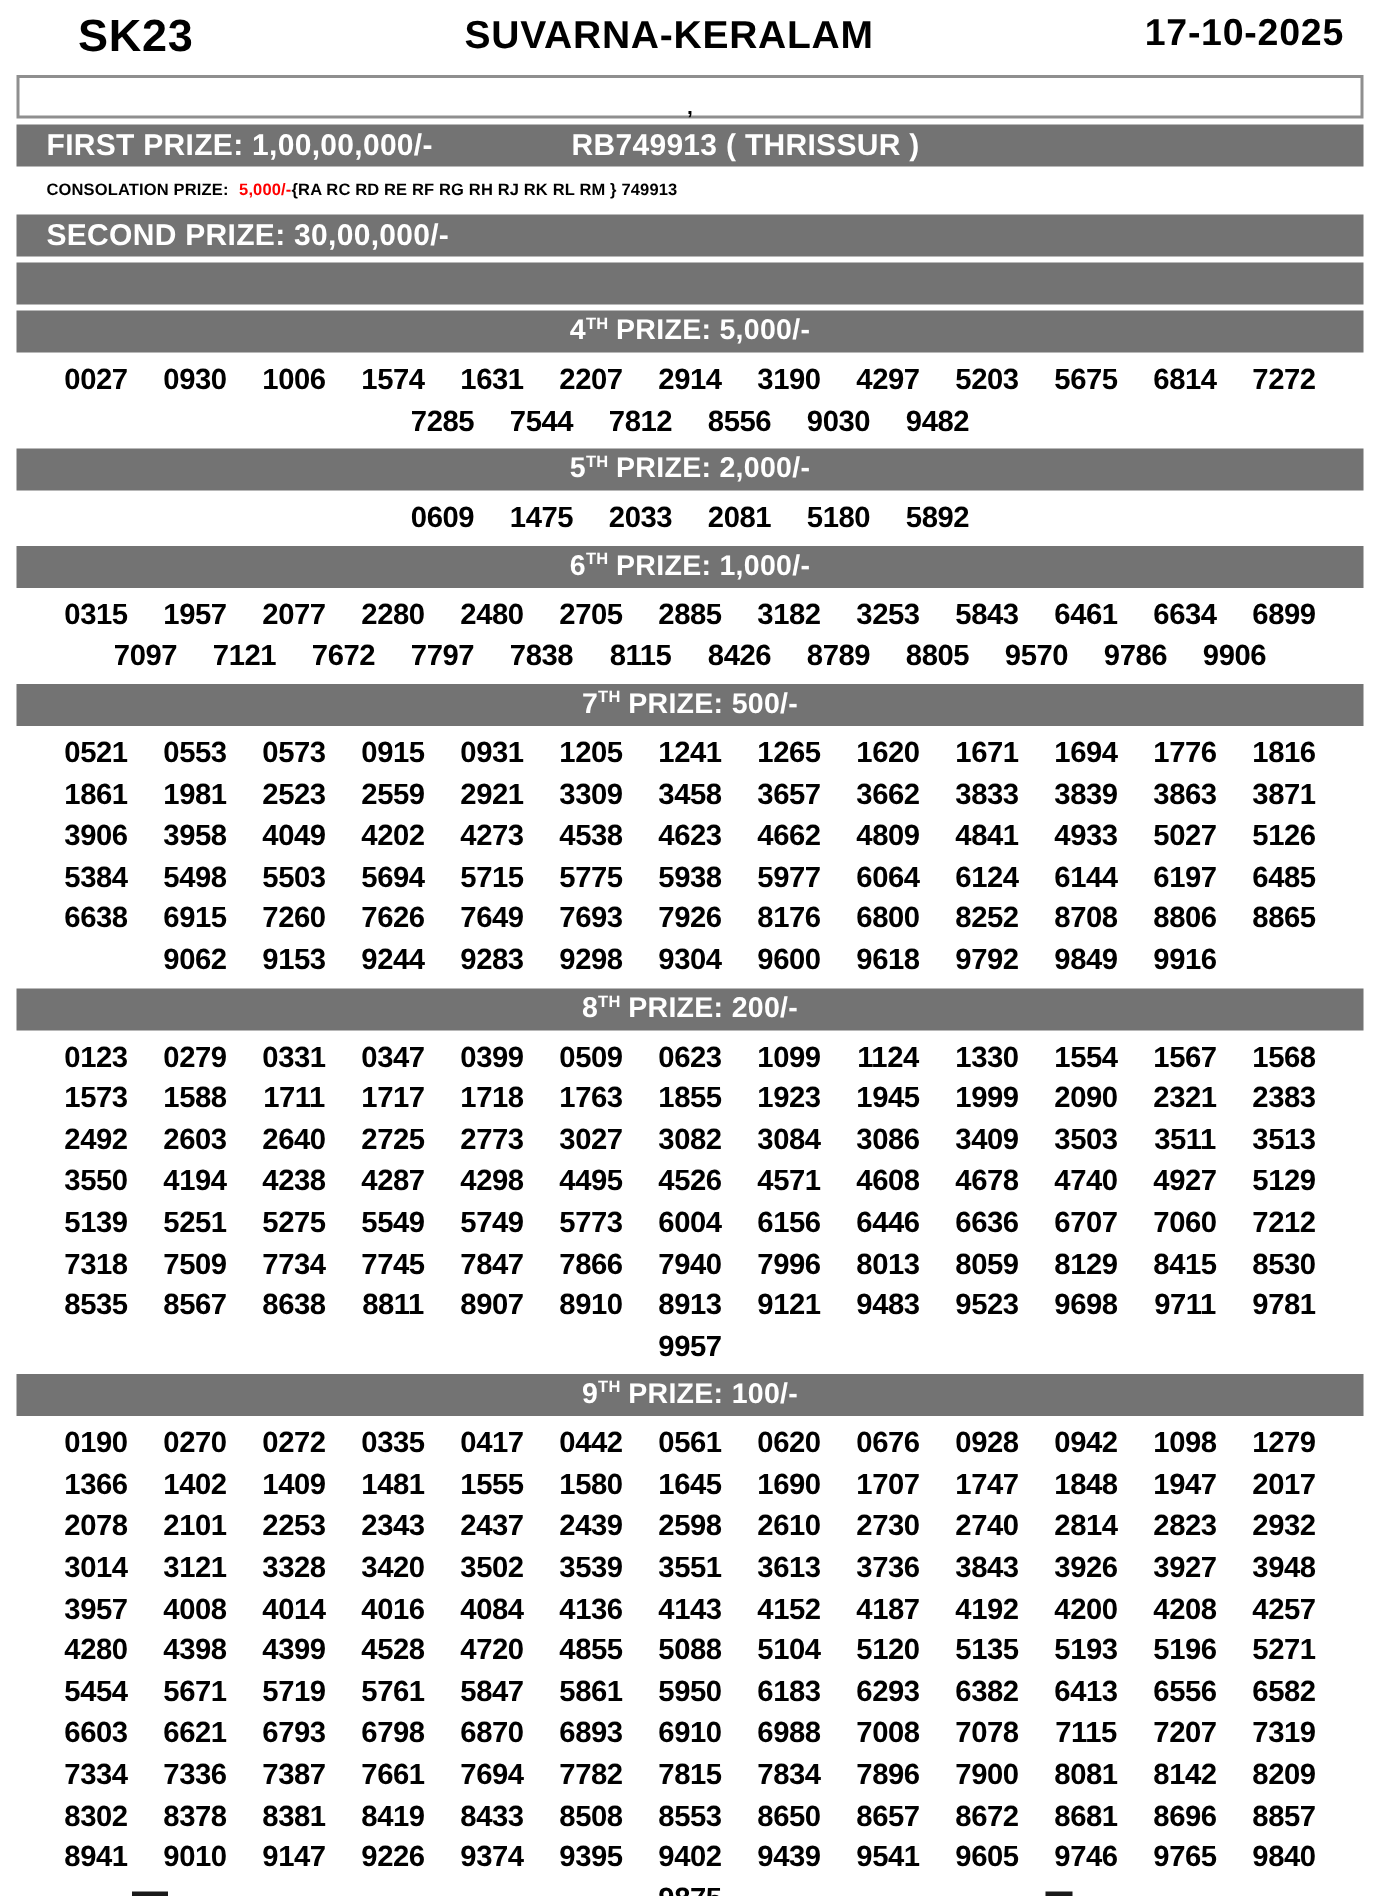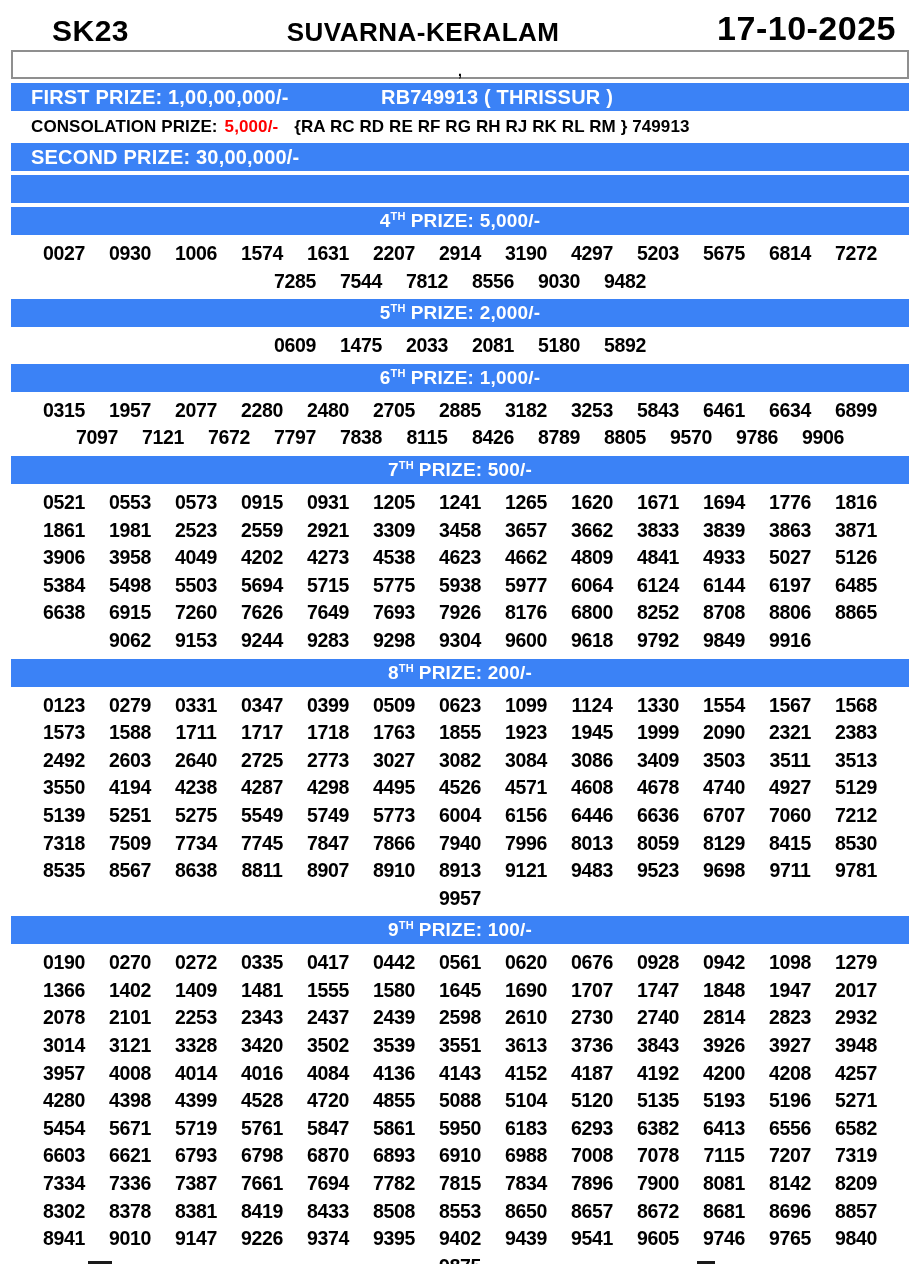"SK23" .titlebar { align-items: flex-end -> flex-start }
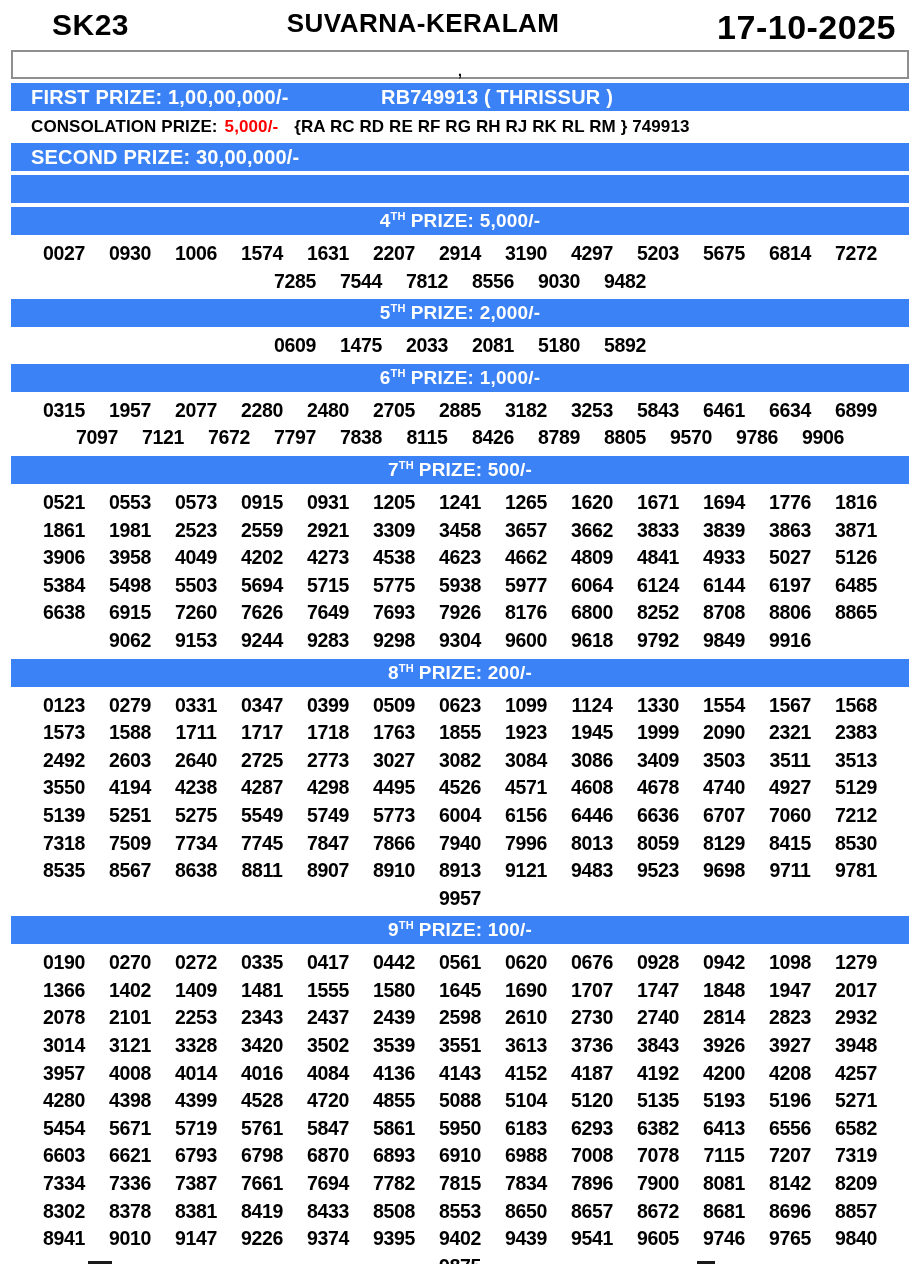"17-10-2025" .titlebar .date { font-size: 34px -> 25px }
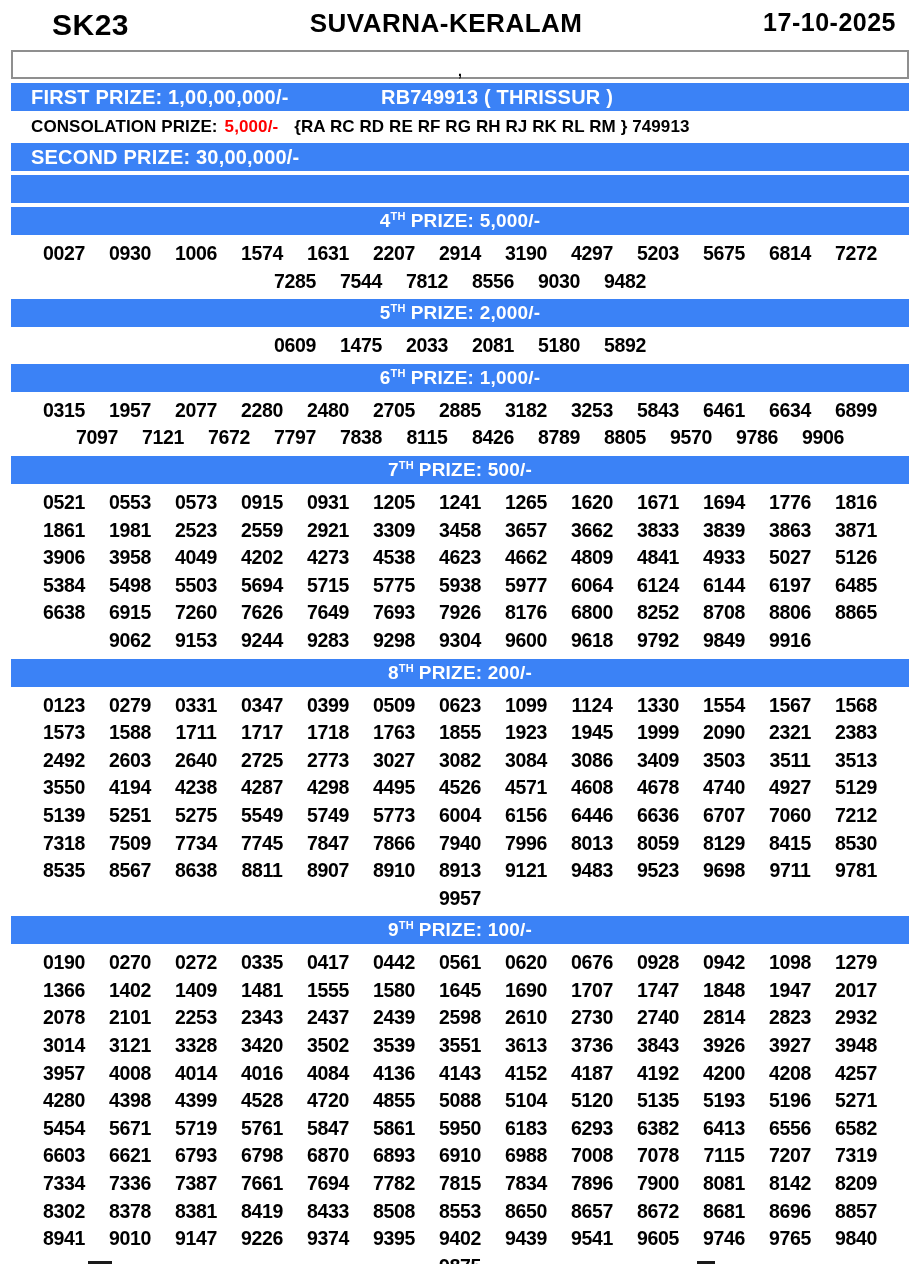"FIRST PRIZE: 1,00,00,000/-" .bar { background: #3b82f6 -> #737373 }
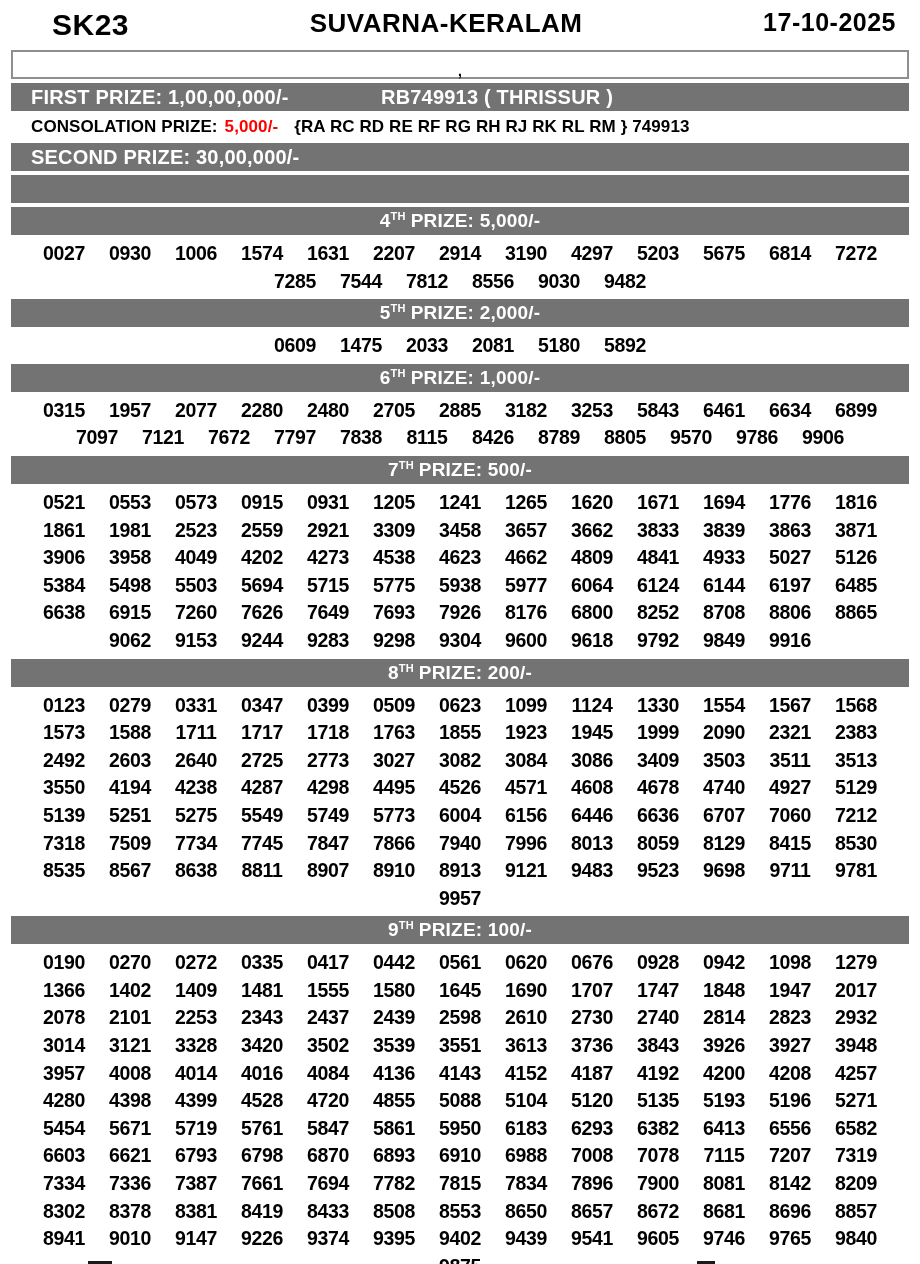"CONSOLATION PRIZE:" .consol { font-size: 17px -> 11px }
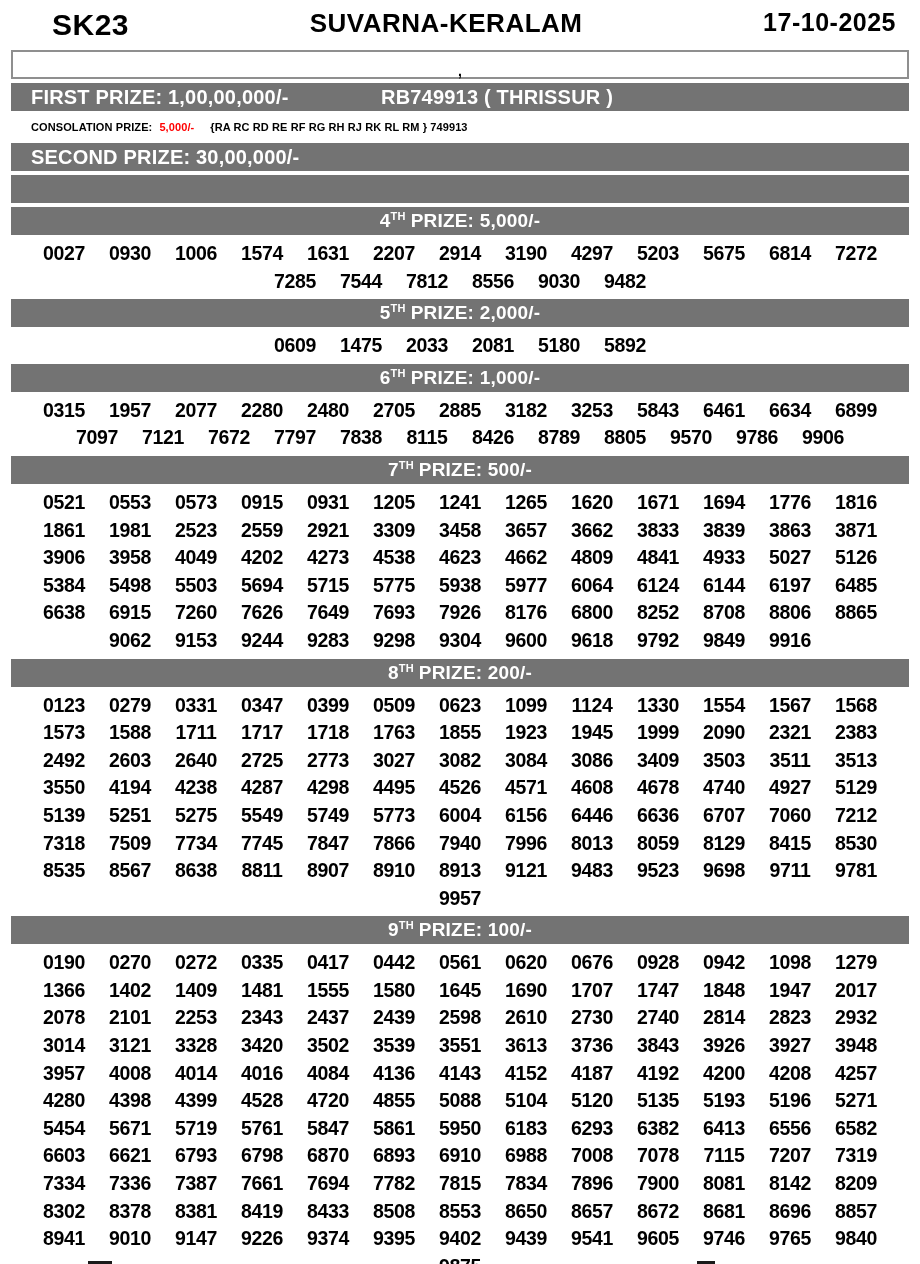"{RA RC RD RE RF" .consol .series { margin-left: 16px -> none }
